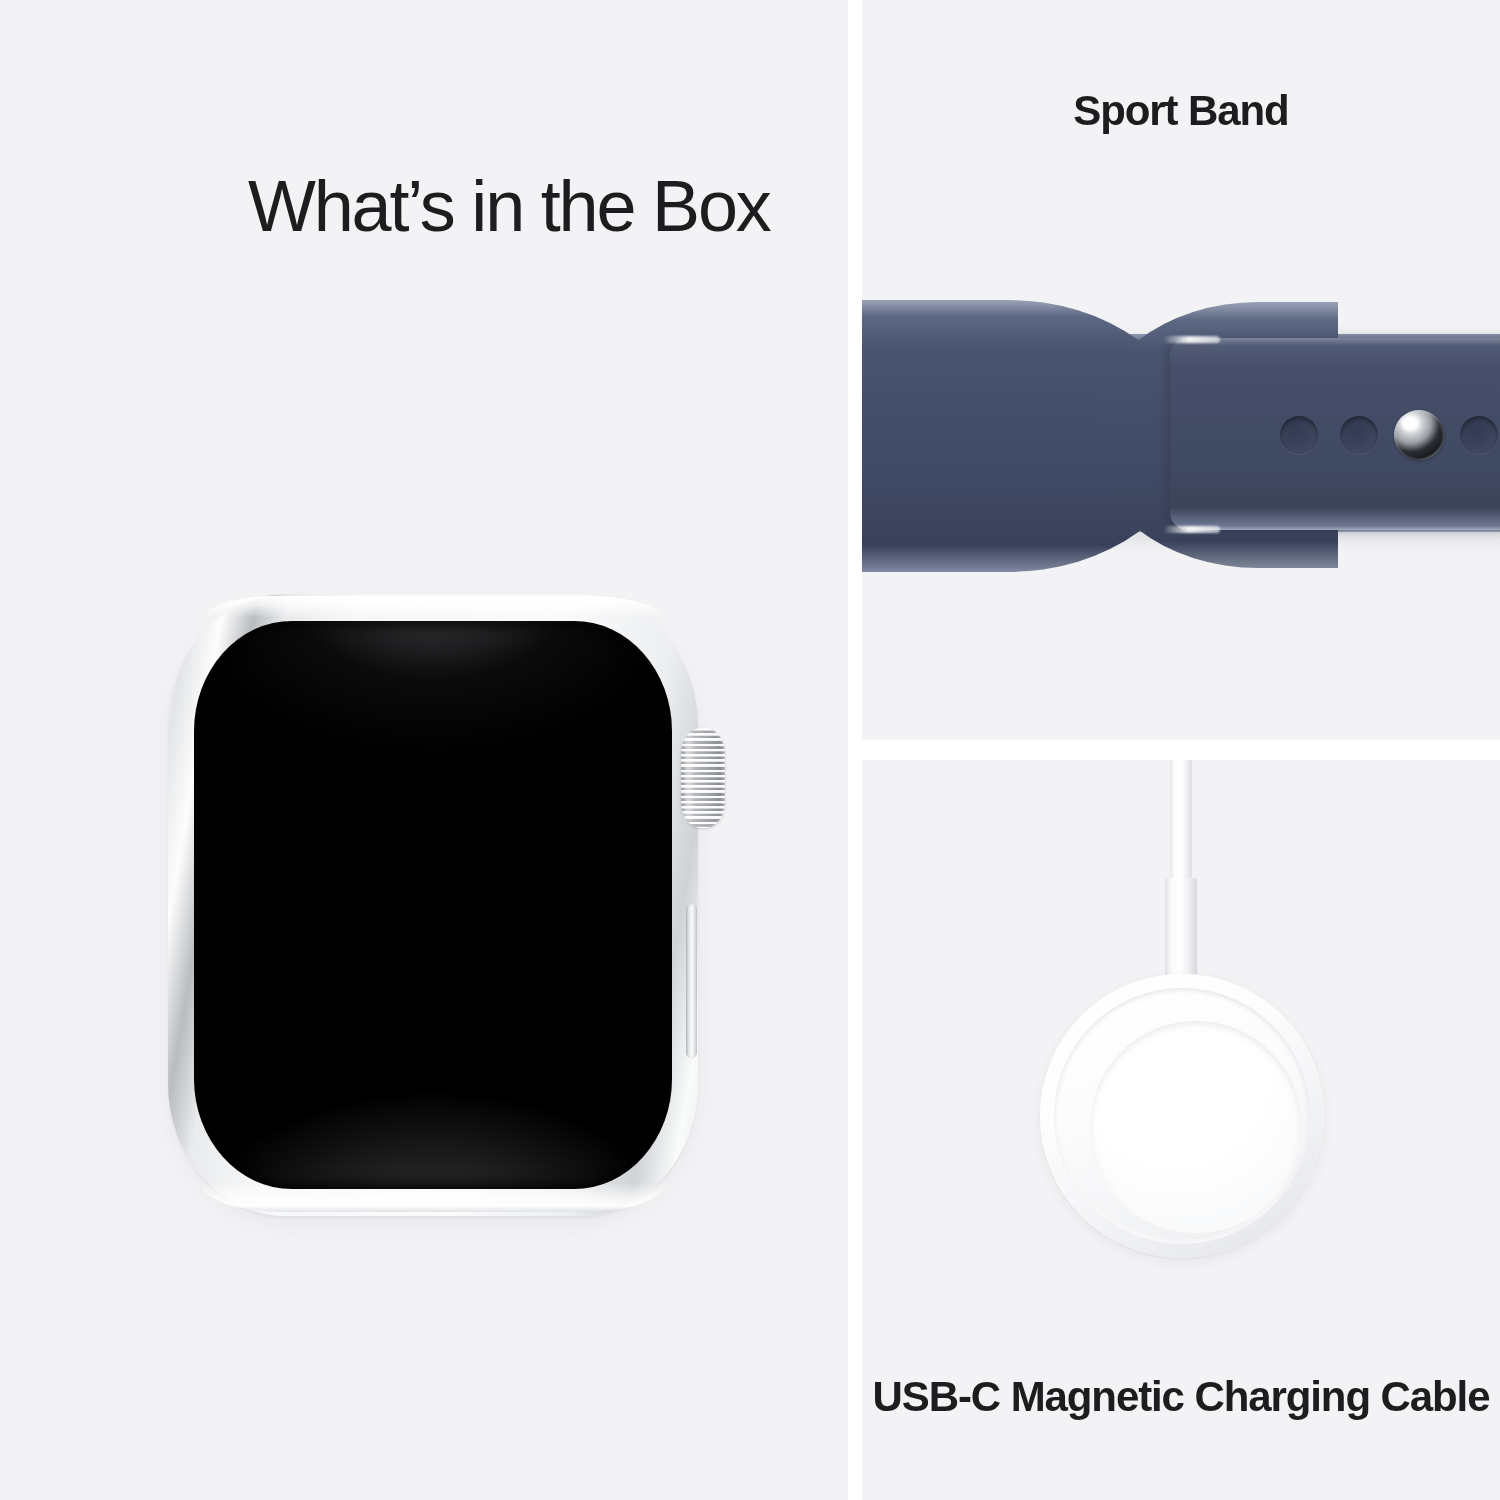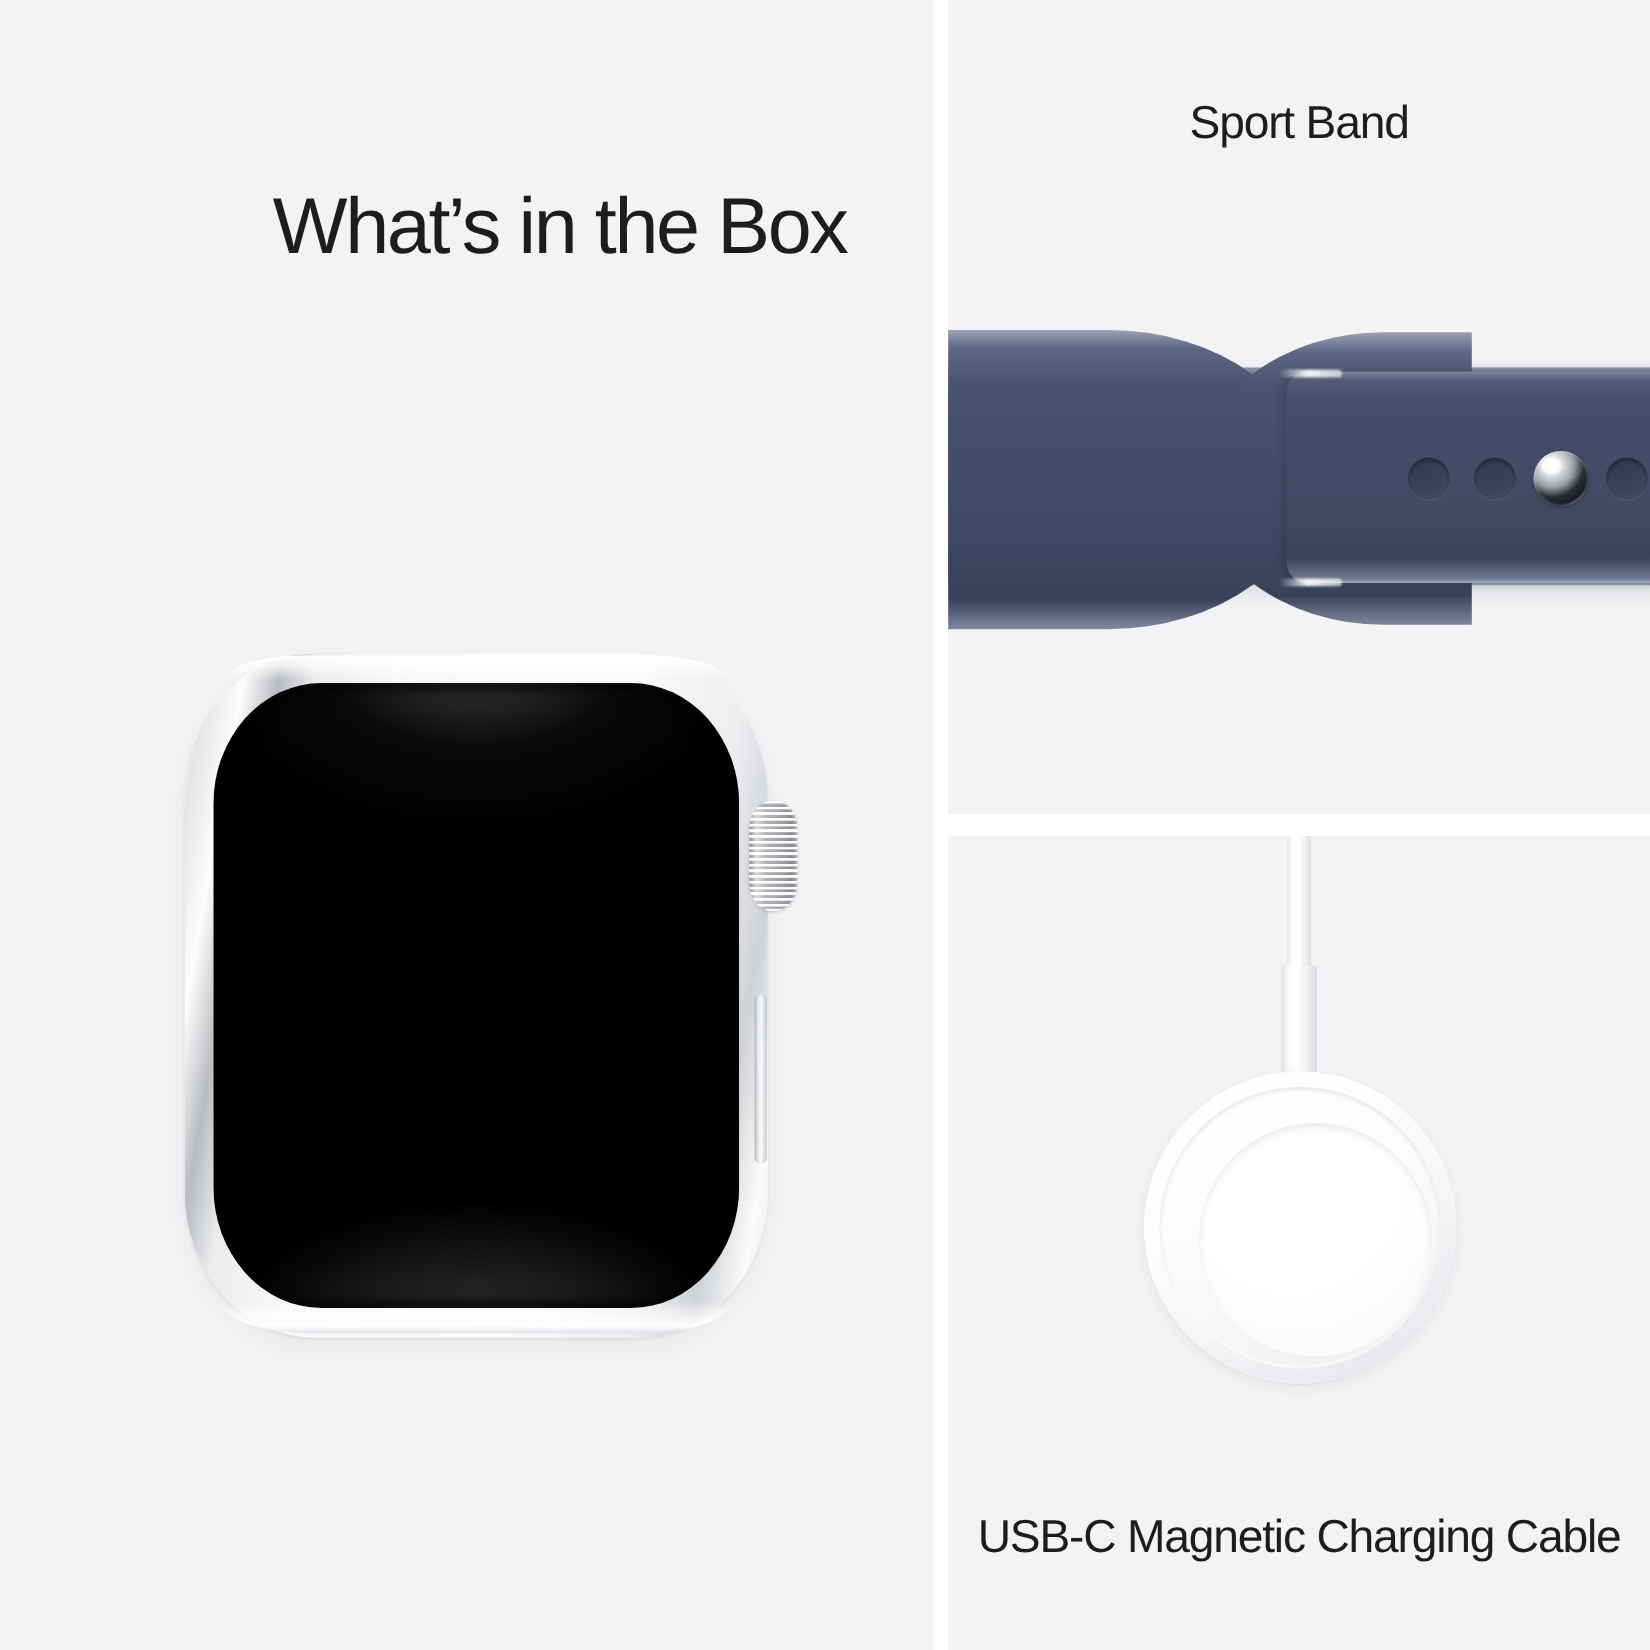"Sport Band" .caption { font-weight: normal -> bold }
